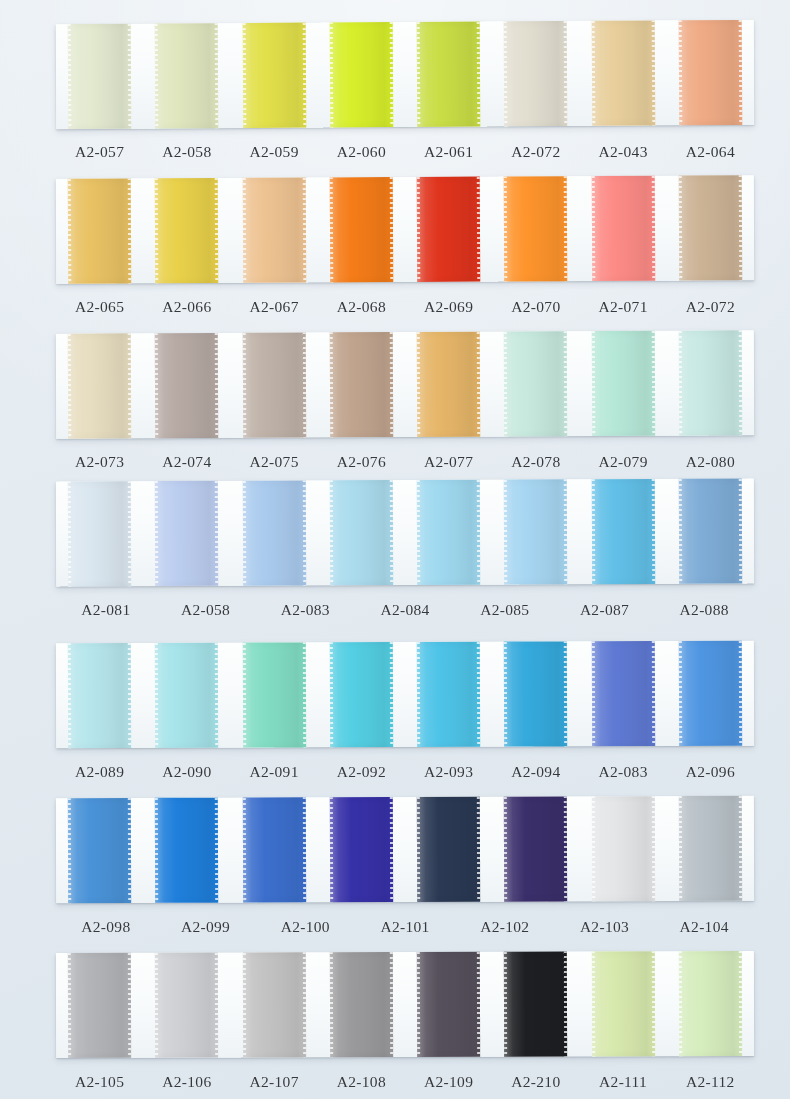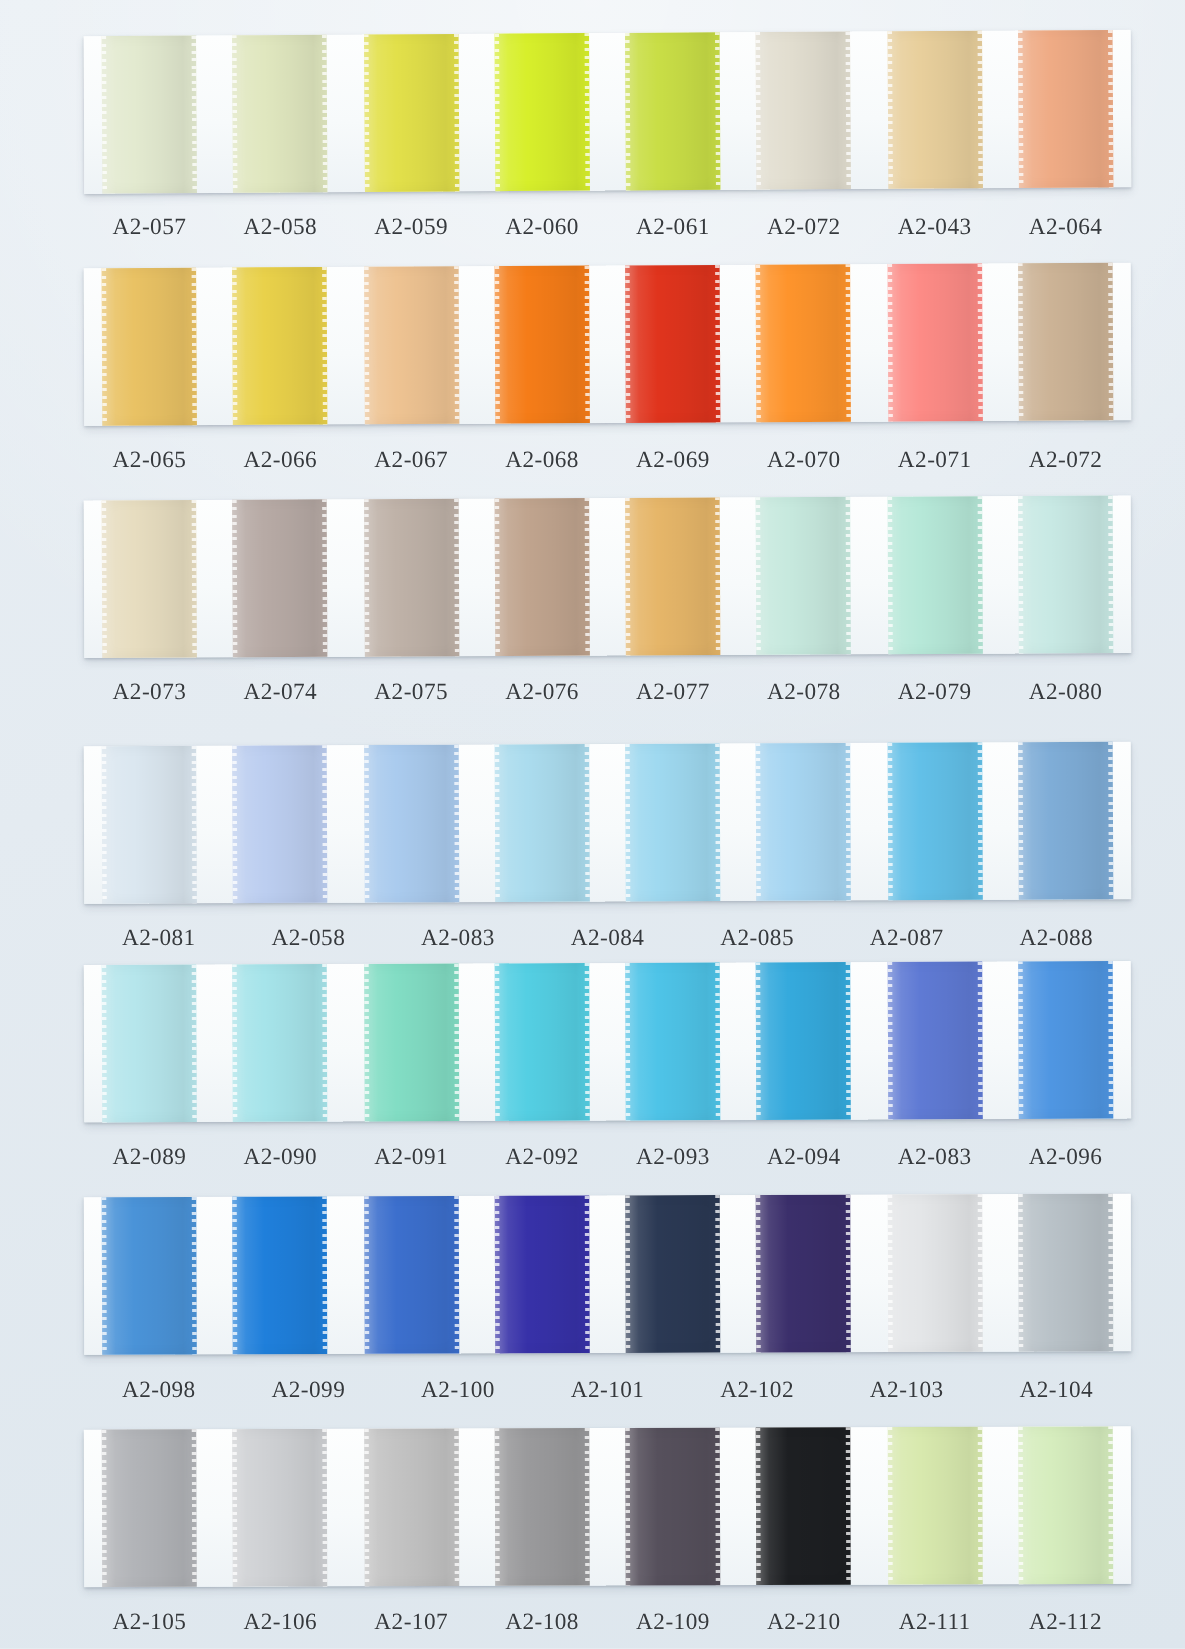"A2-081" div.row { top: 496px -> 480px }
